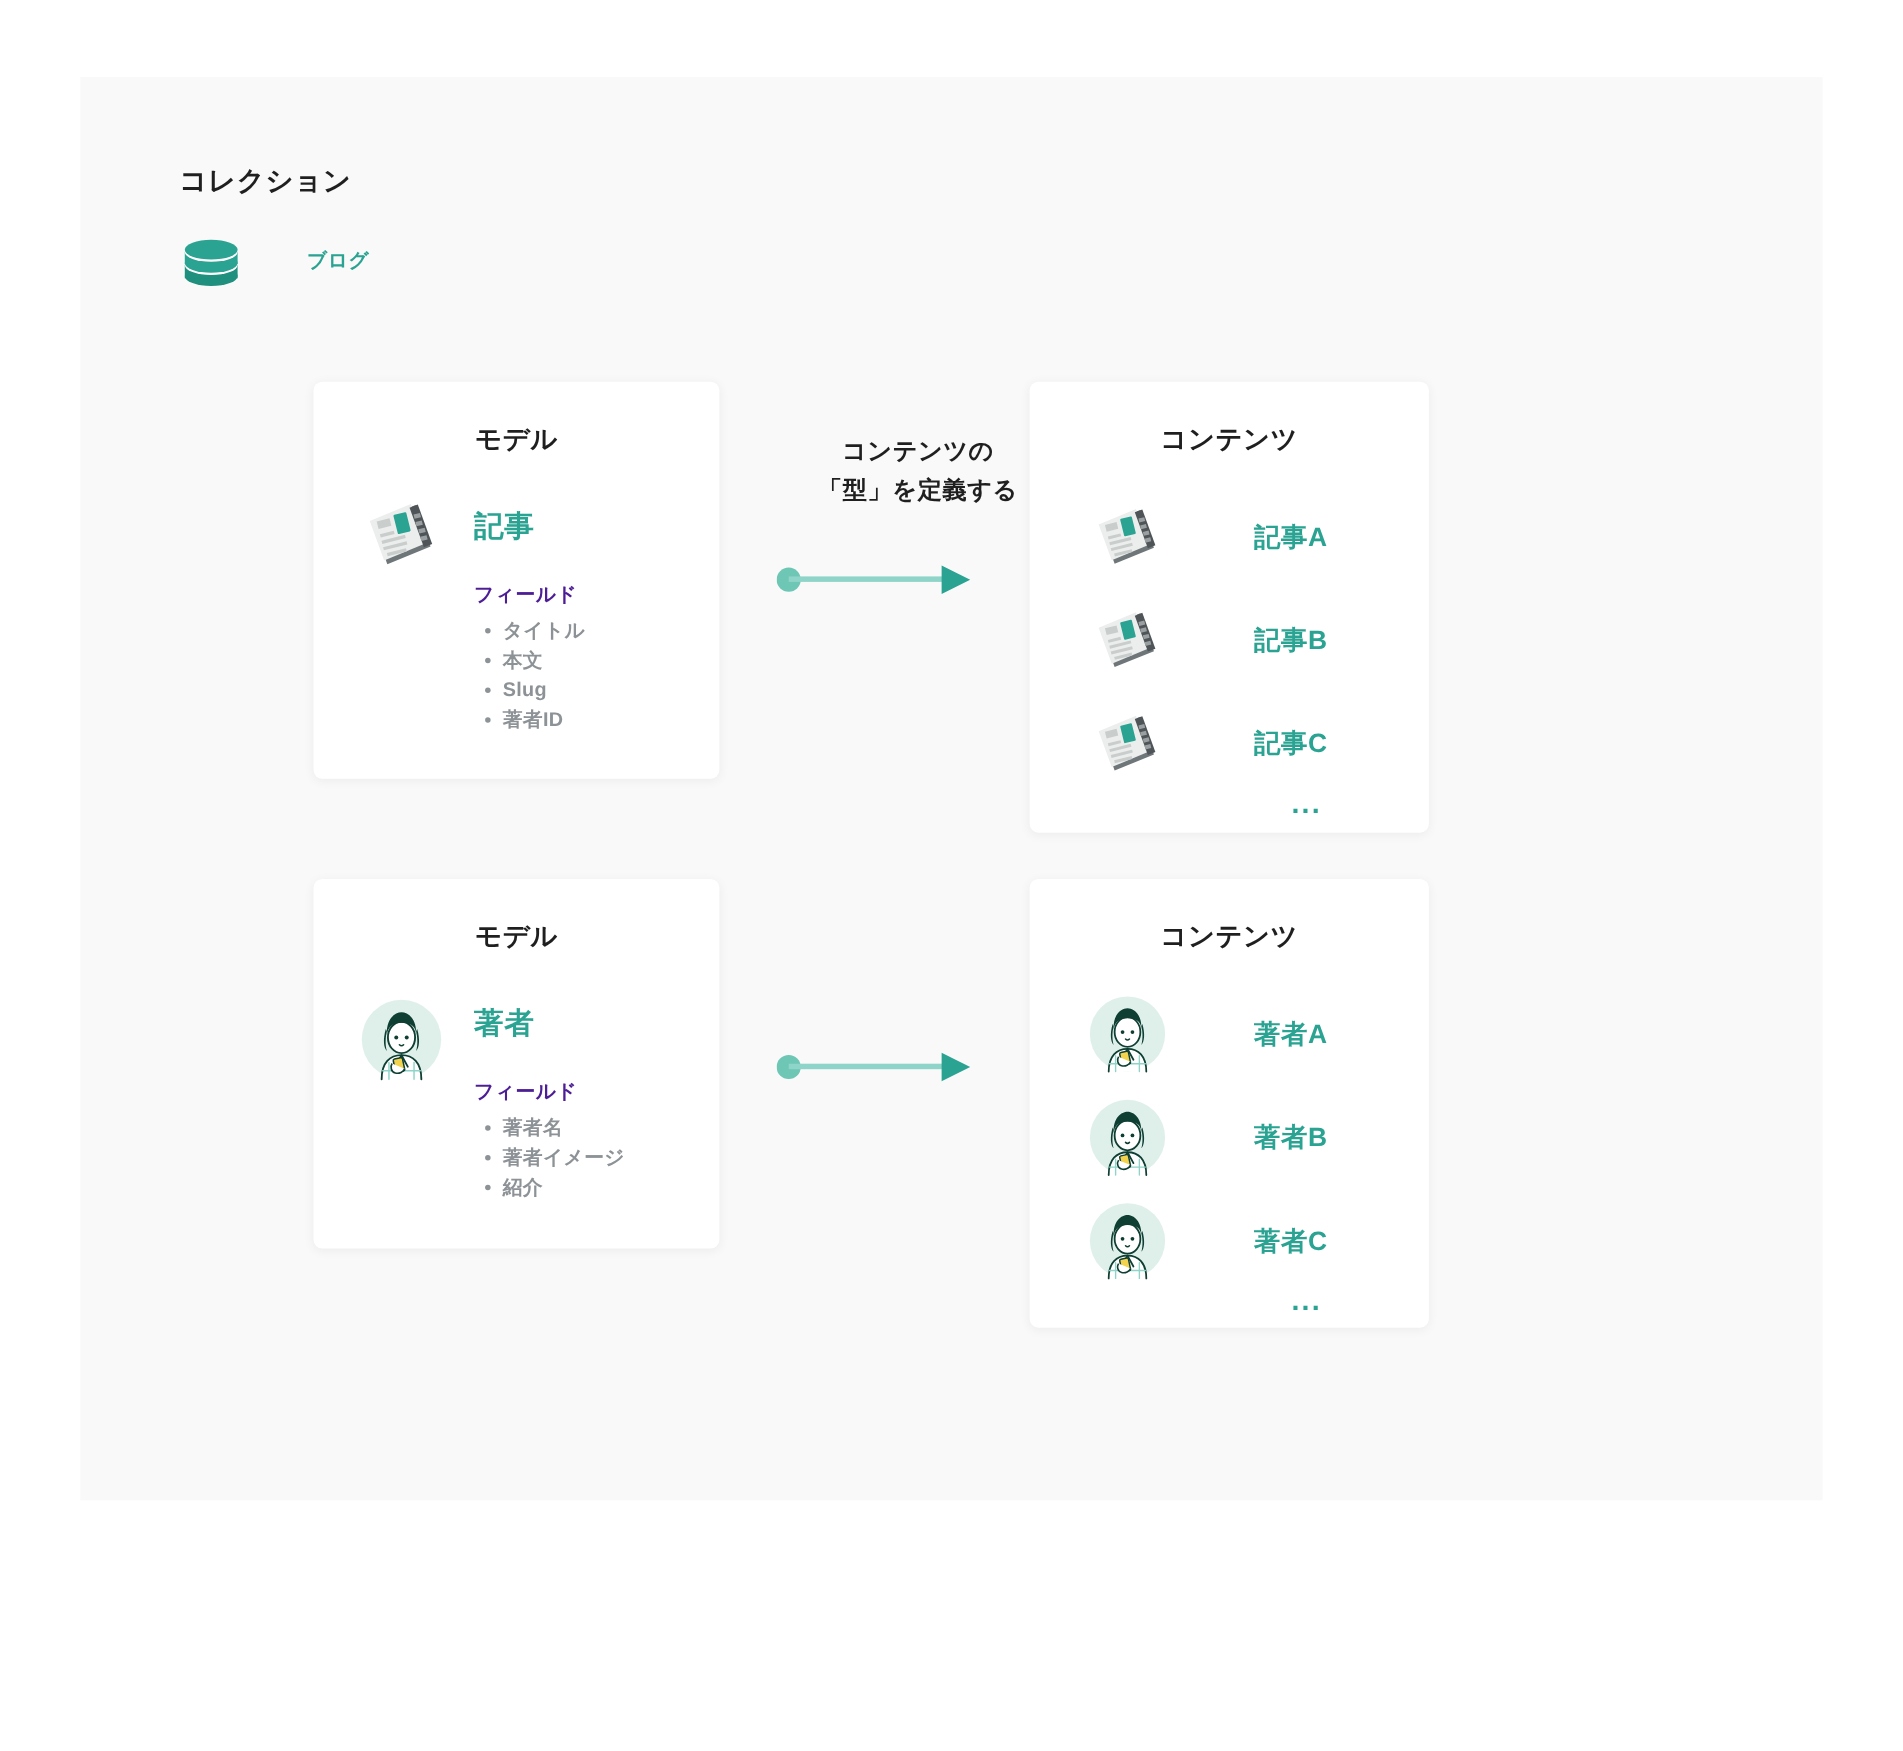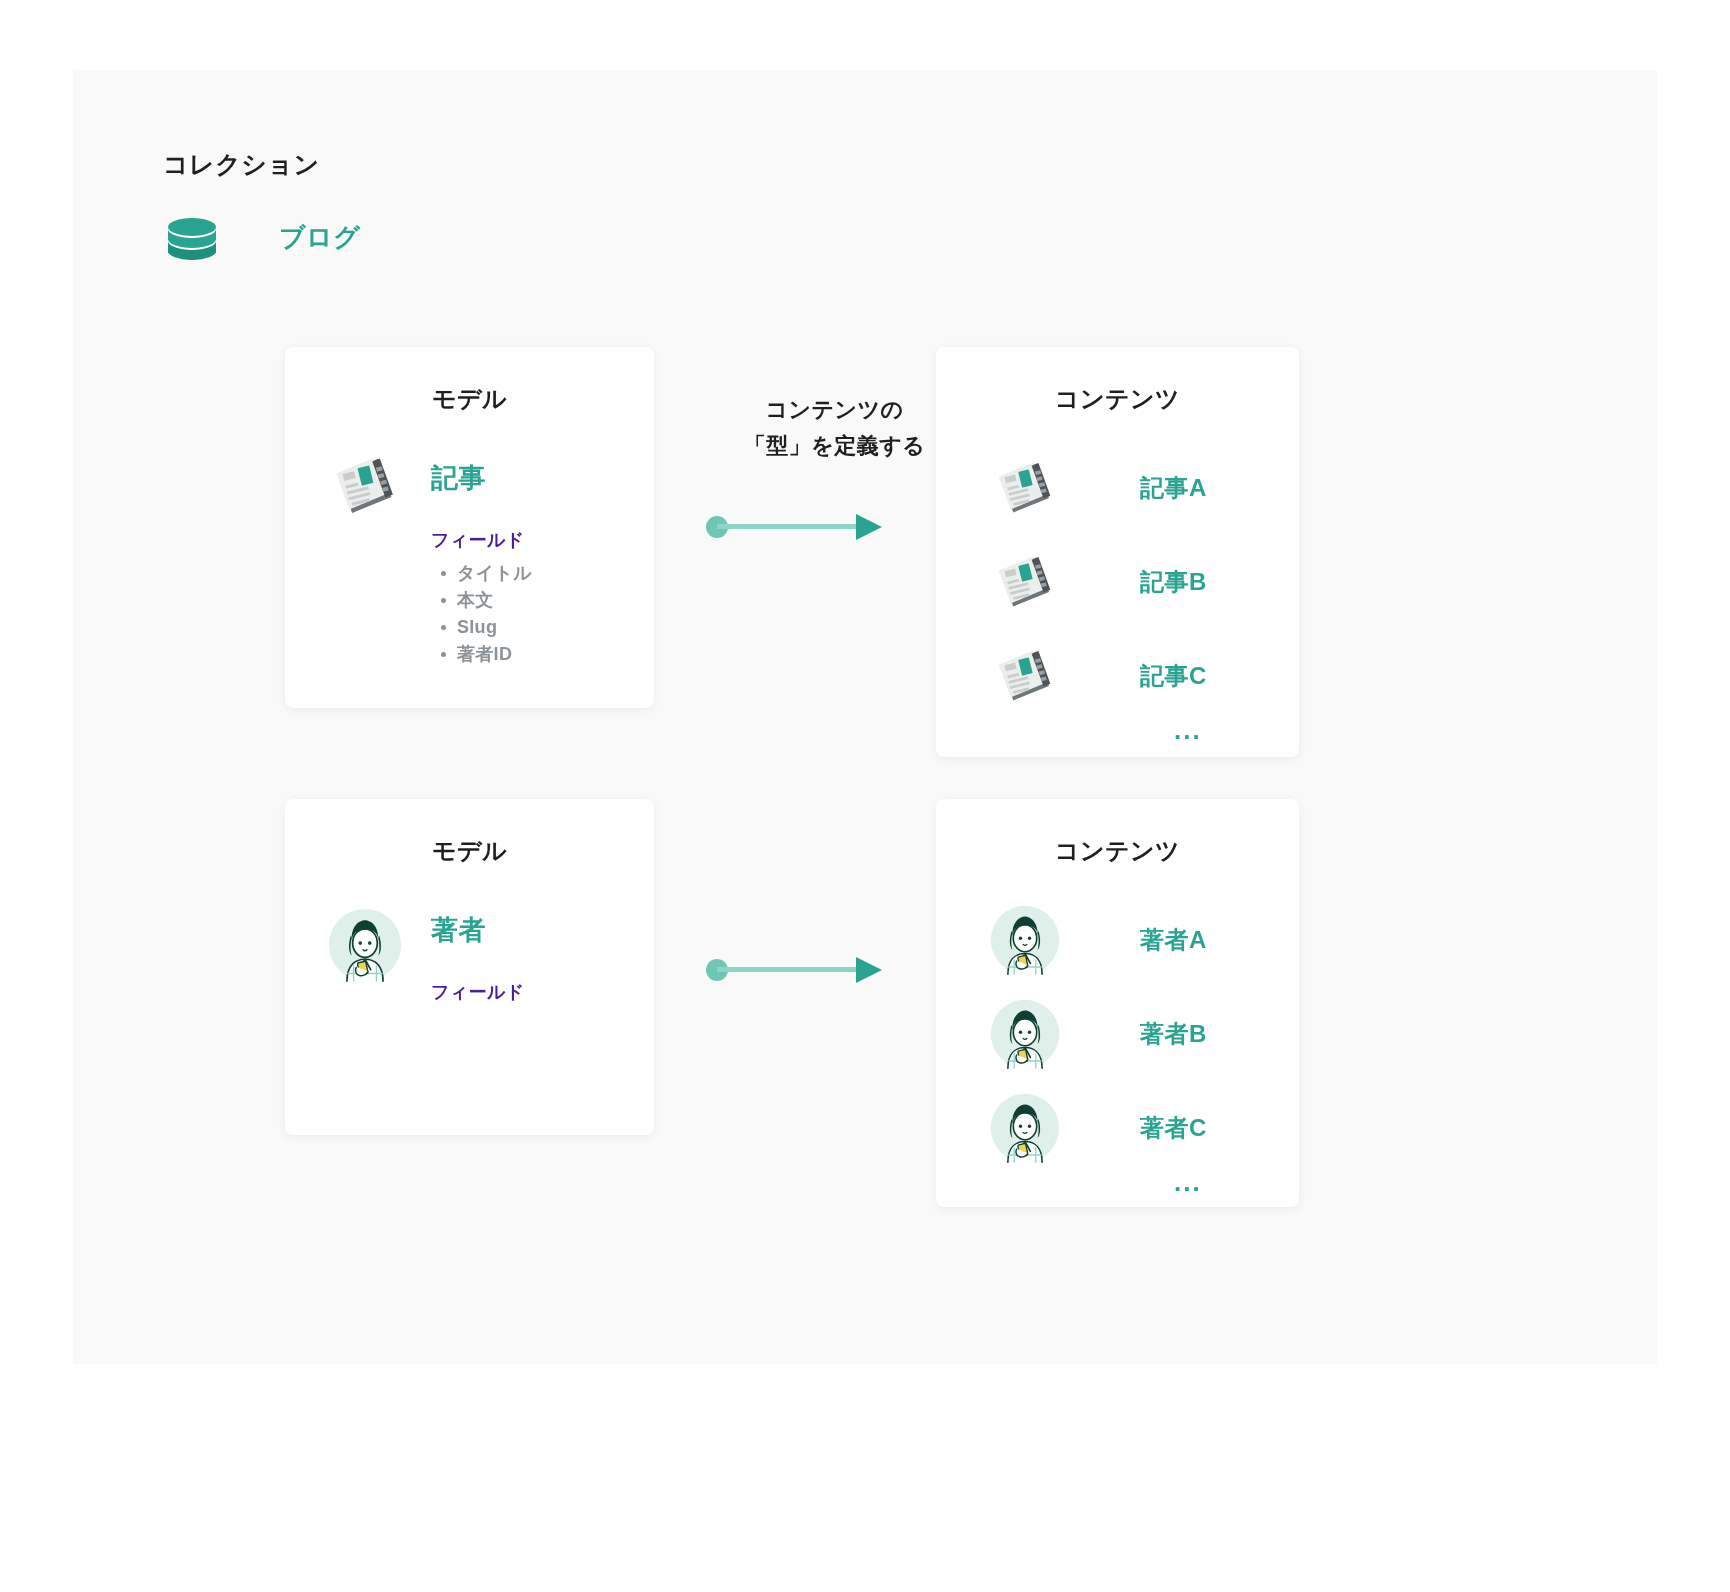"ブログ" .collection-name { font-size: 26px -> 18px }
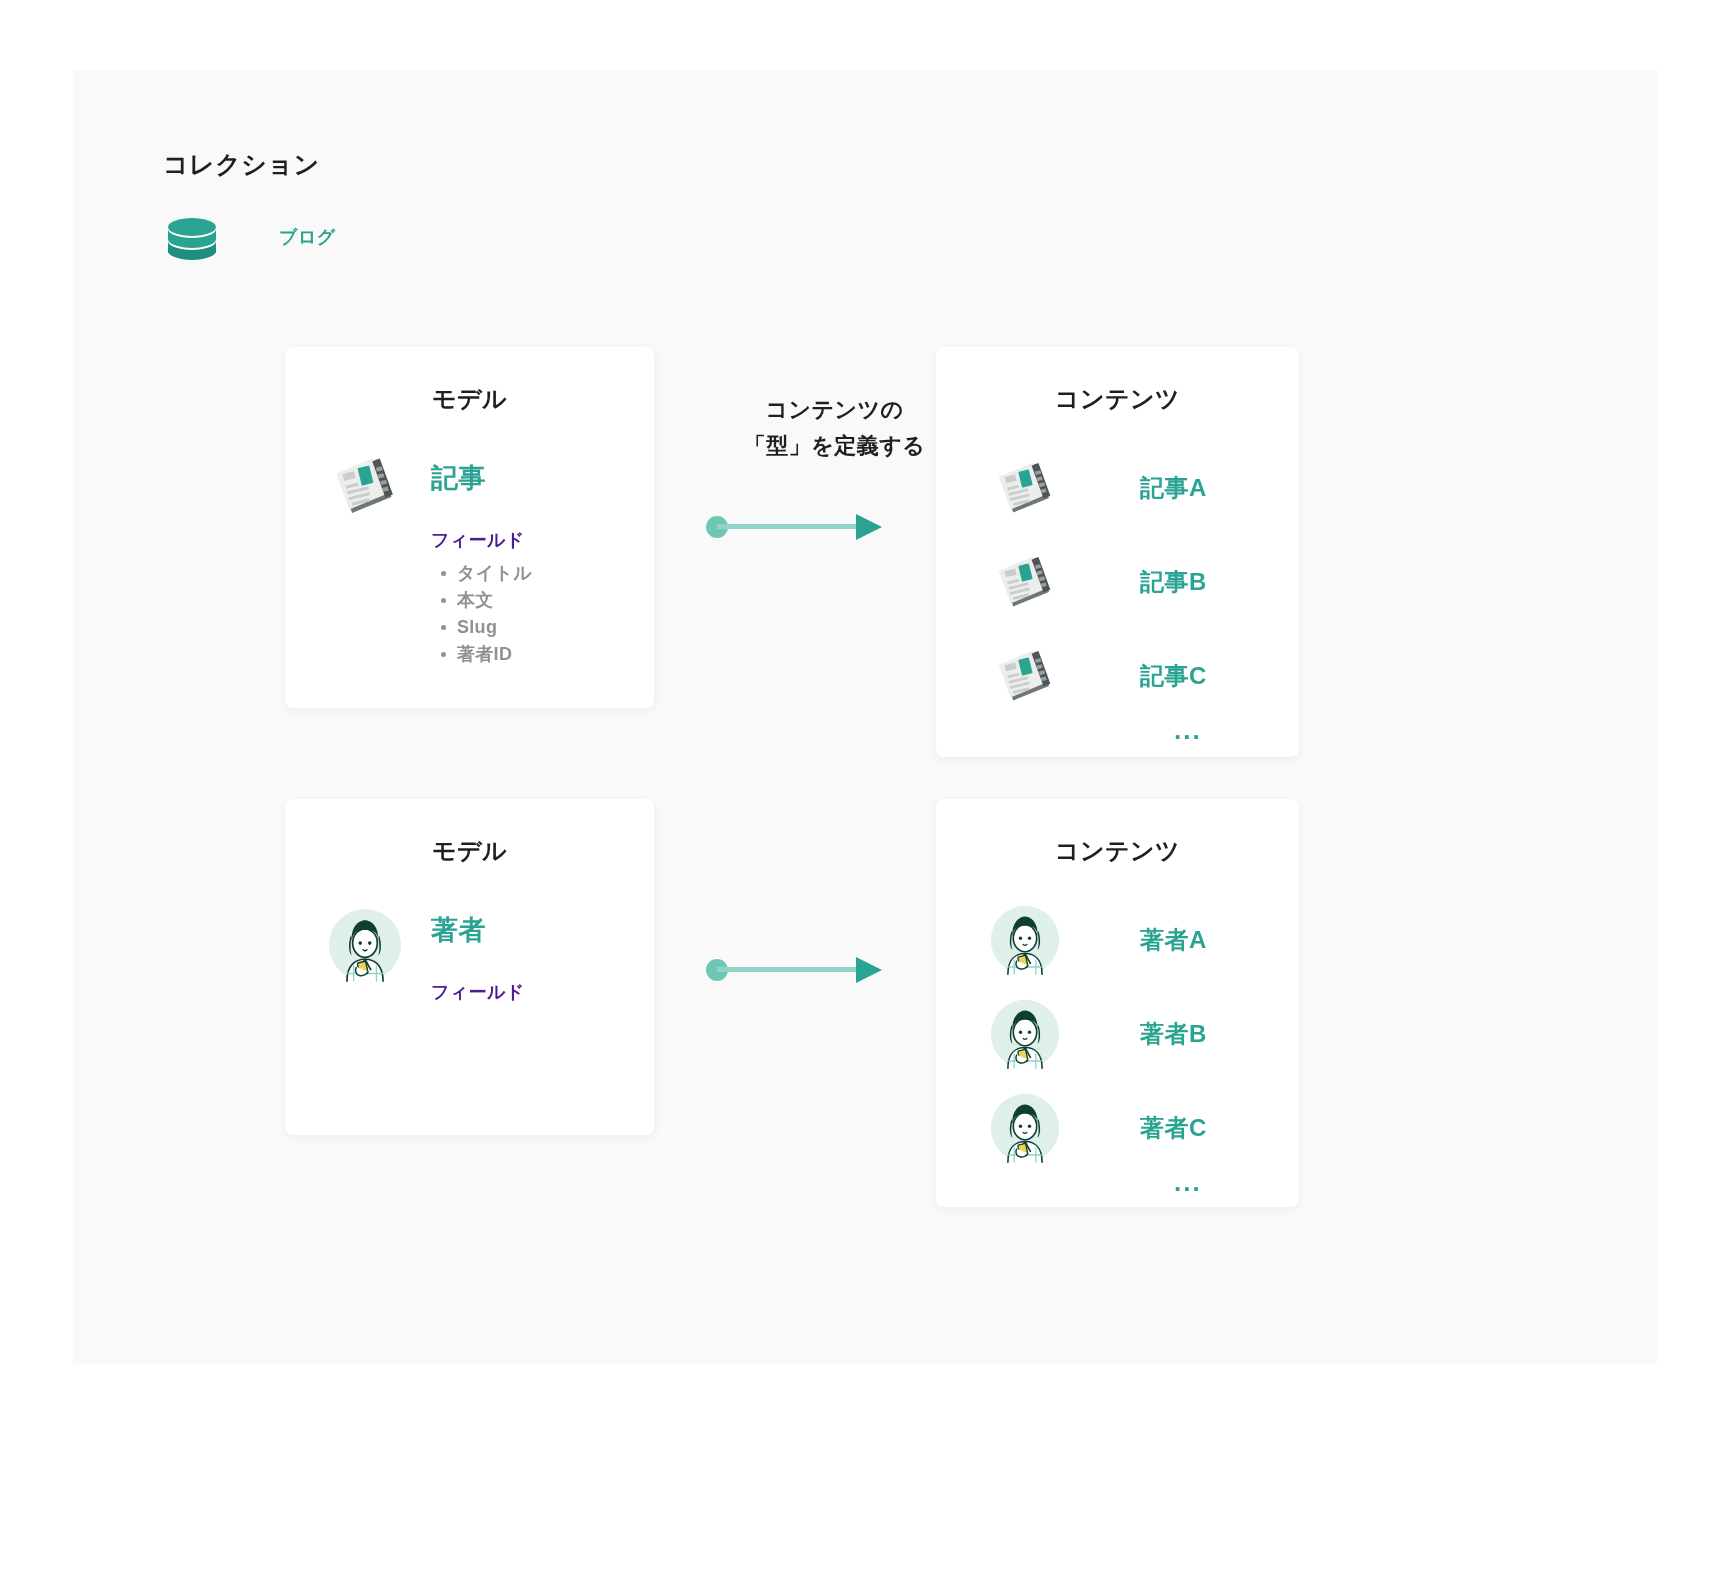"著者名" ul.fields-list { html: none -> <ul> <li>著者名</li> <li>著者イメージ</li> <li>紹介</li> </ul> }
